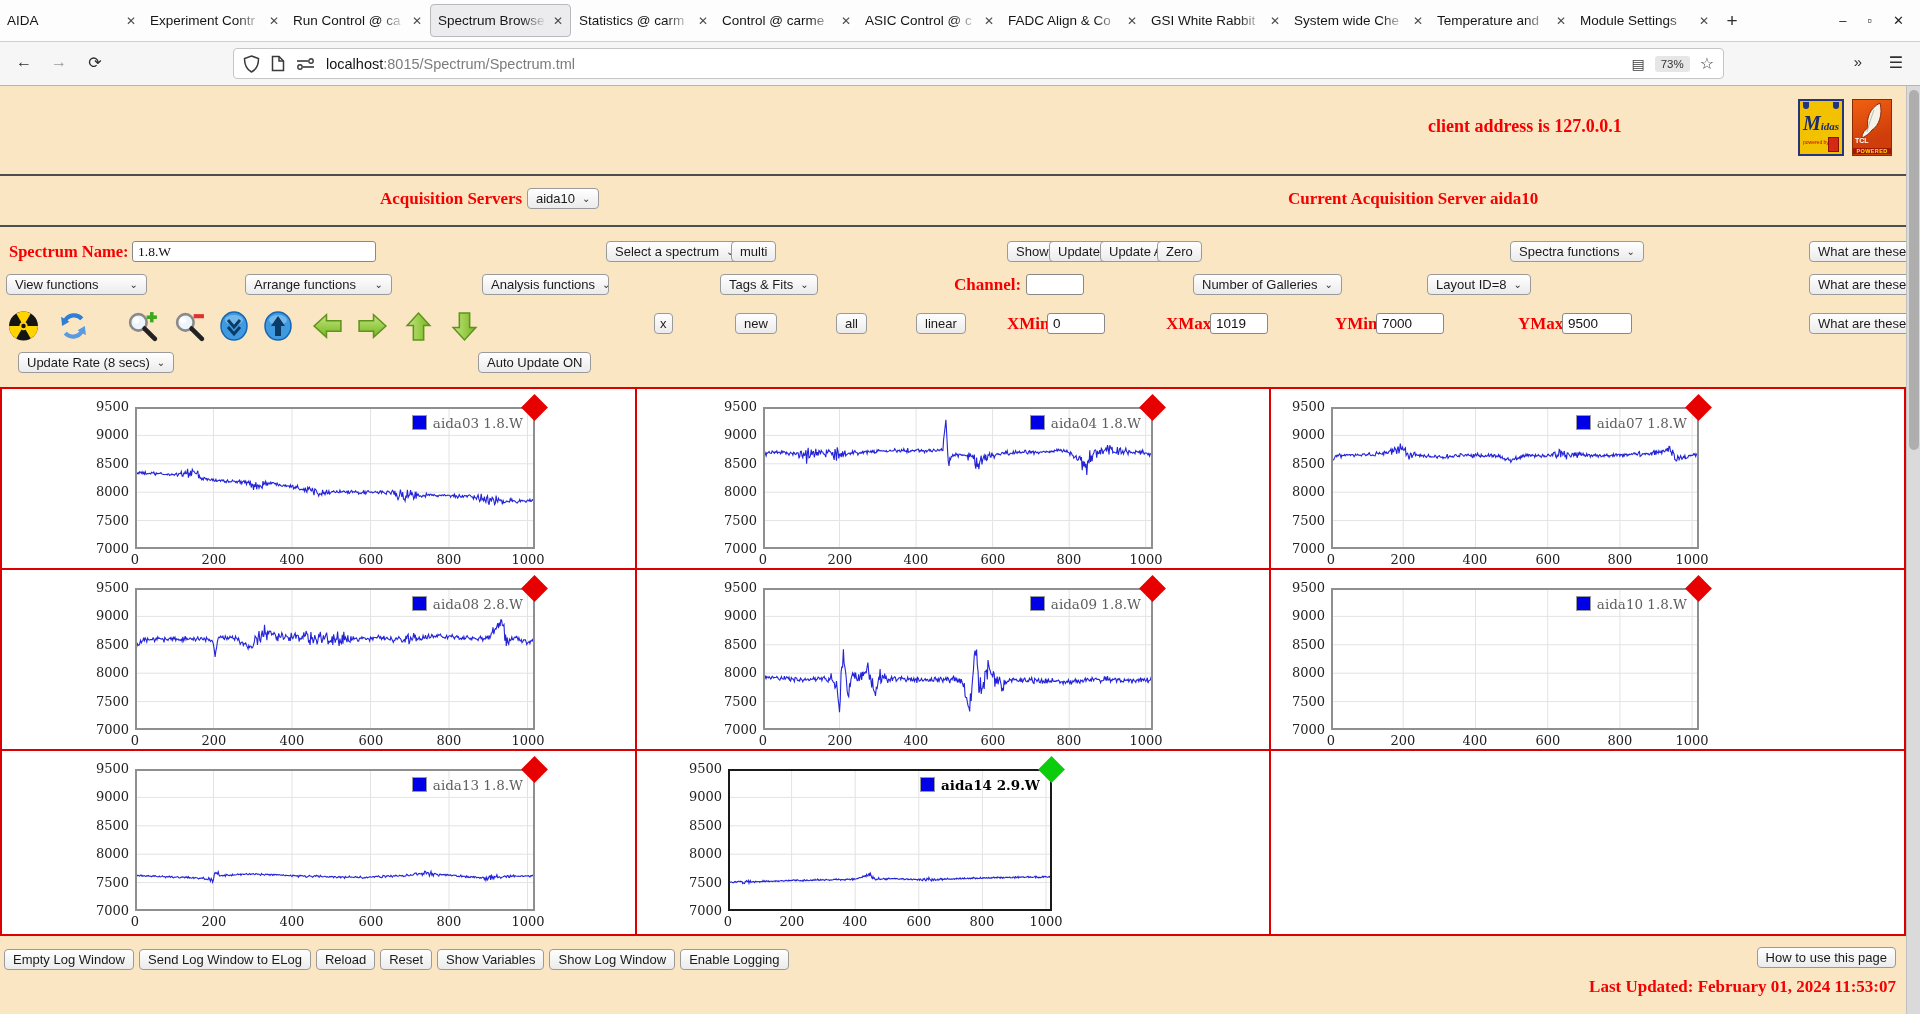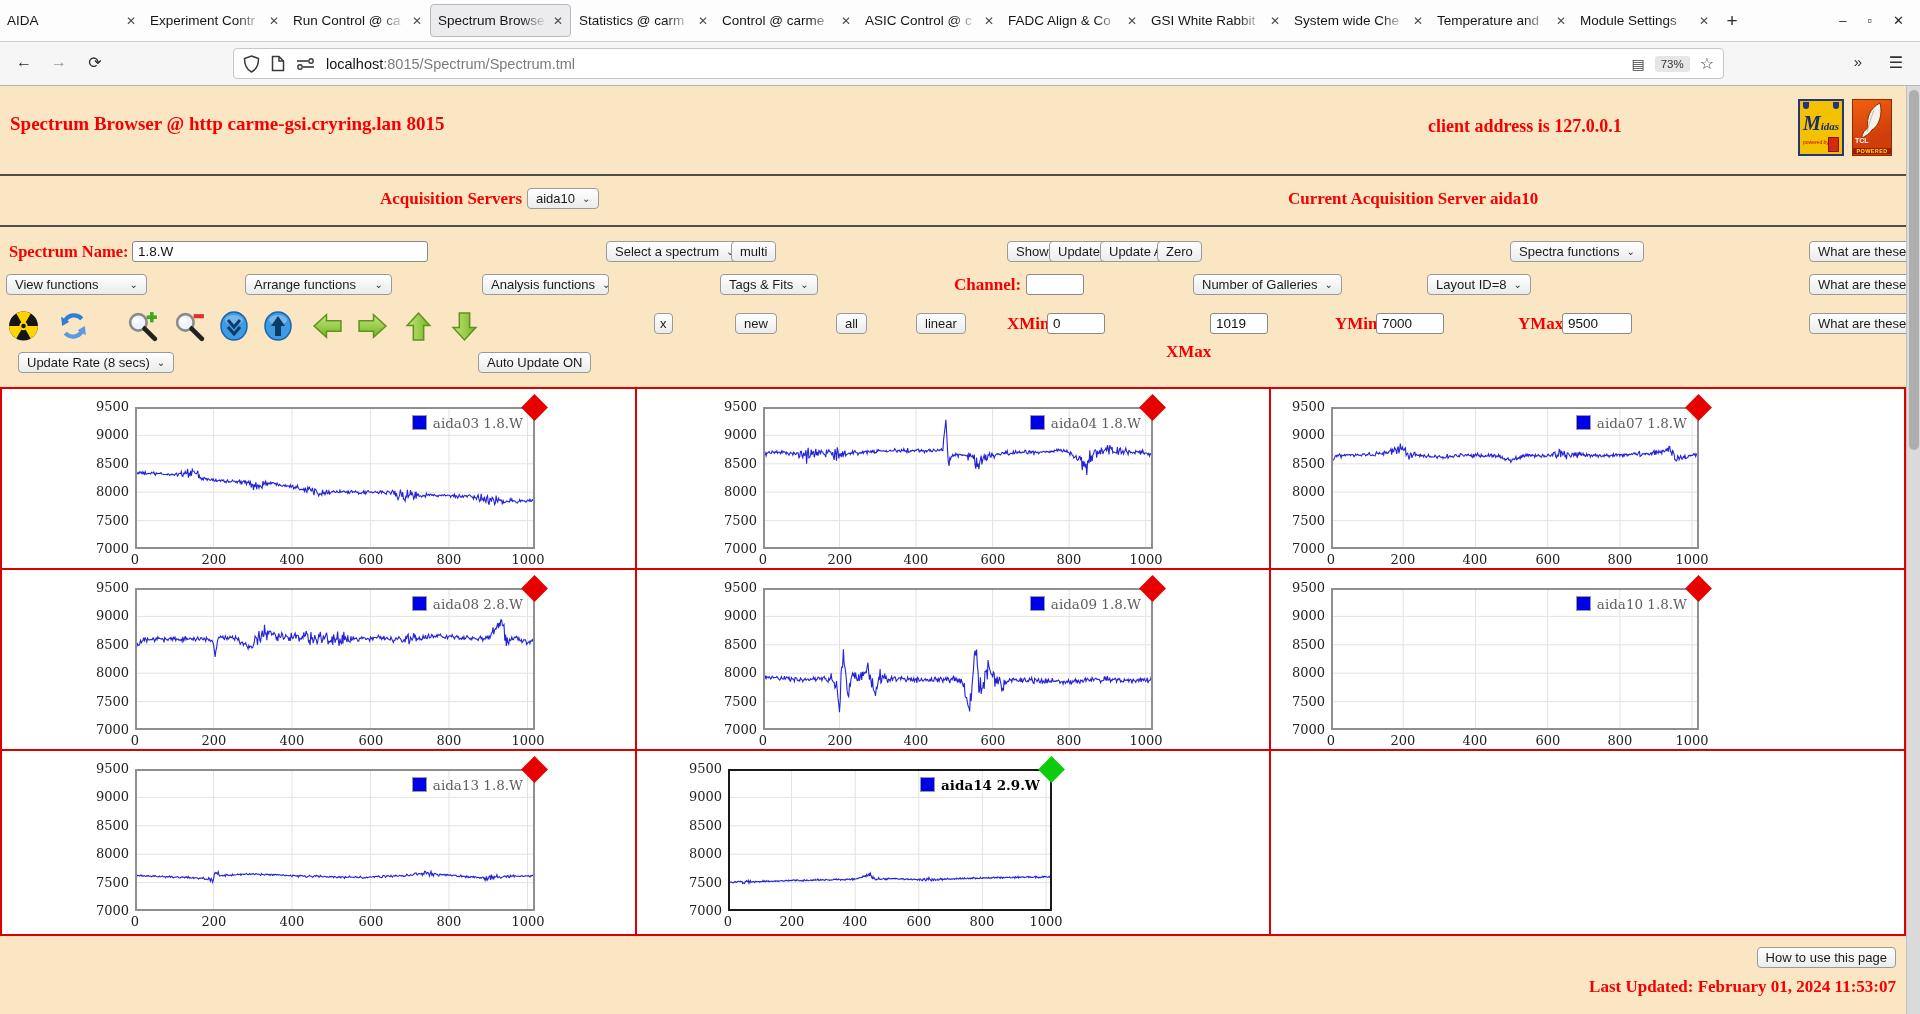"Spectrum Browser @ http" div.rlab { html: <div>Spectrum Browser @ http carme-gsi.cryring.lan 8015</div> -> none }
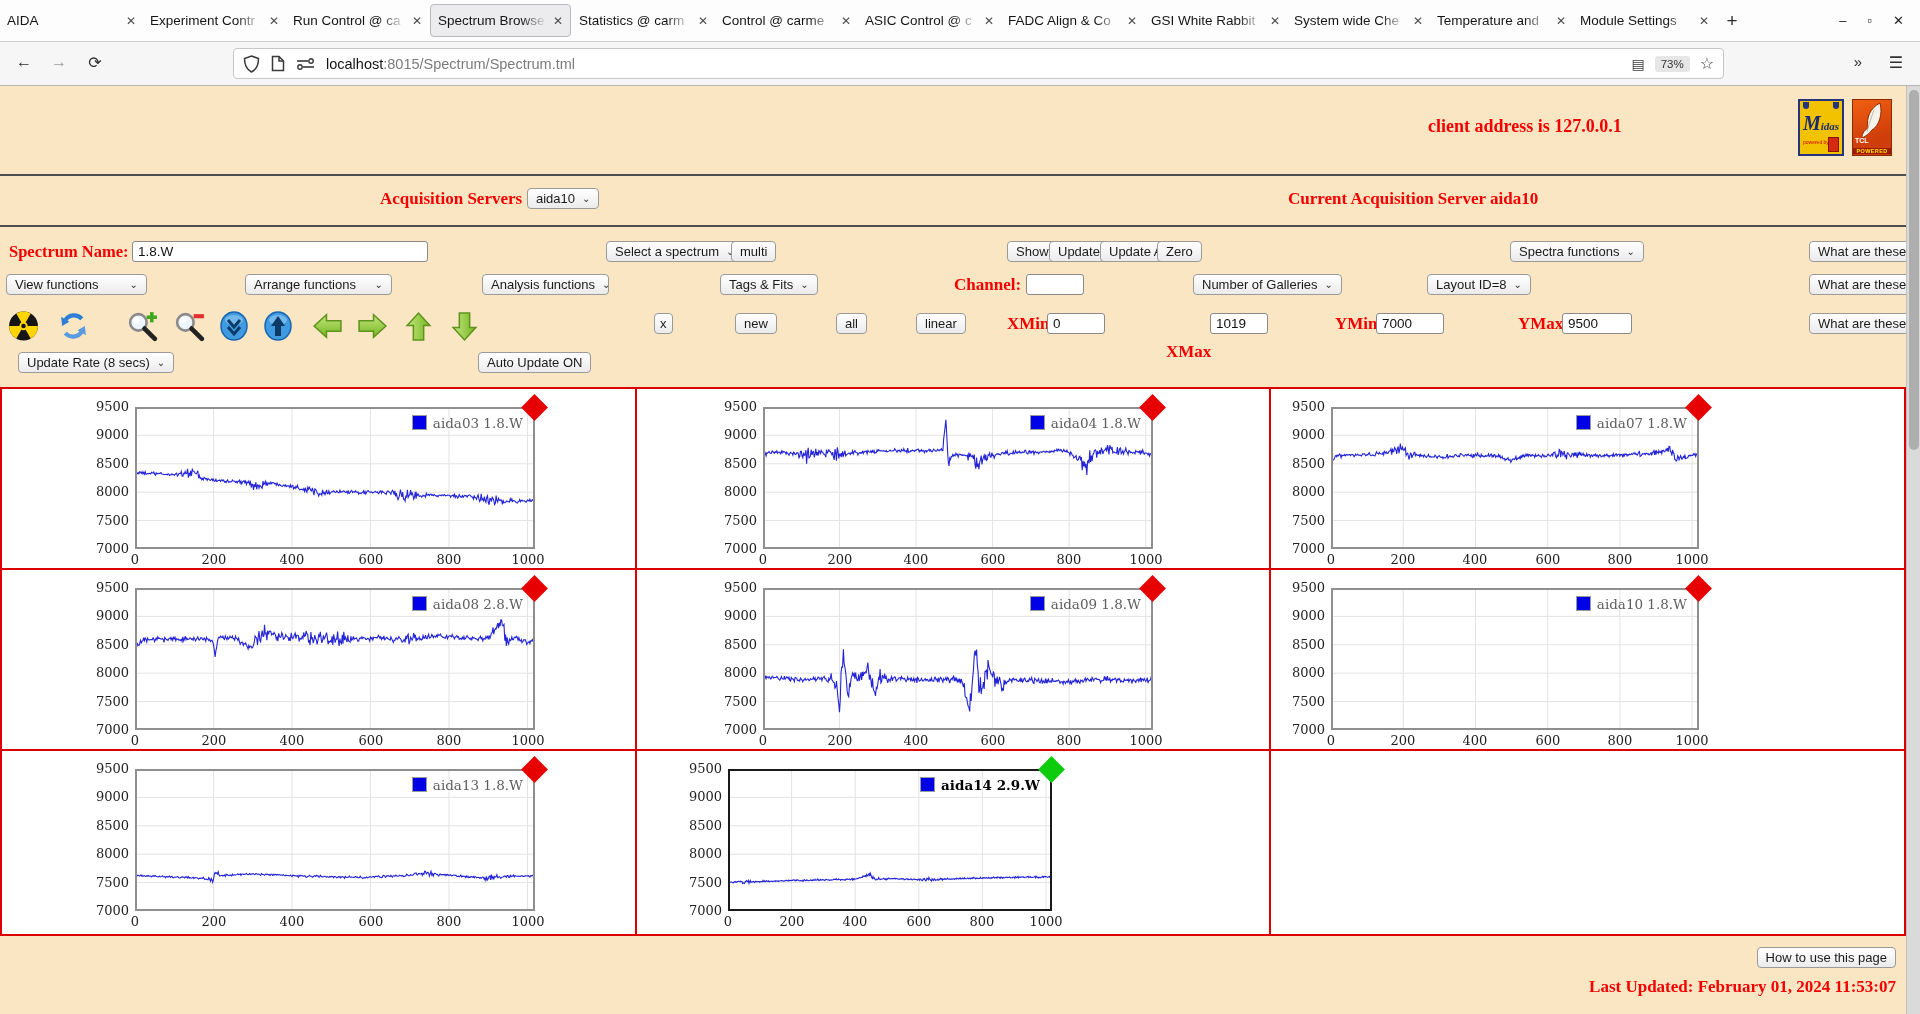"1.8.W" input.inp { font-family: none -> Liberation Serif, serif; width: 296px -> 244px }
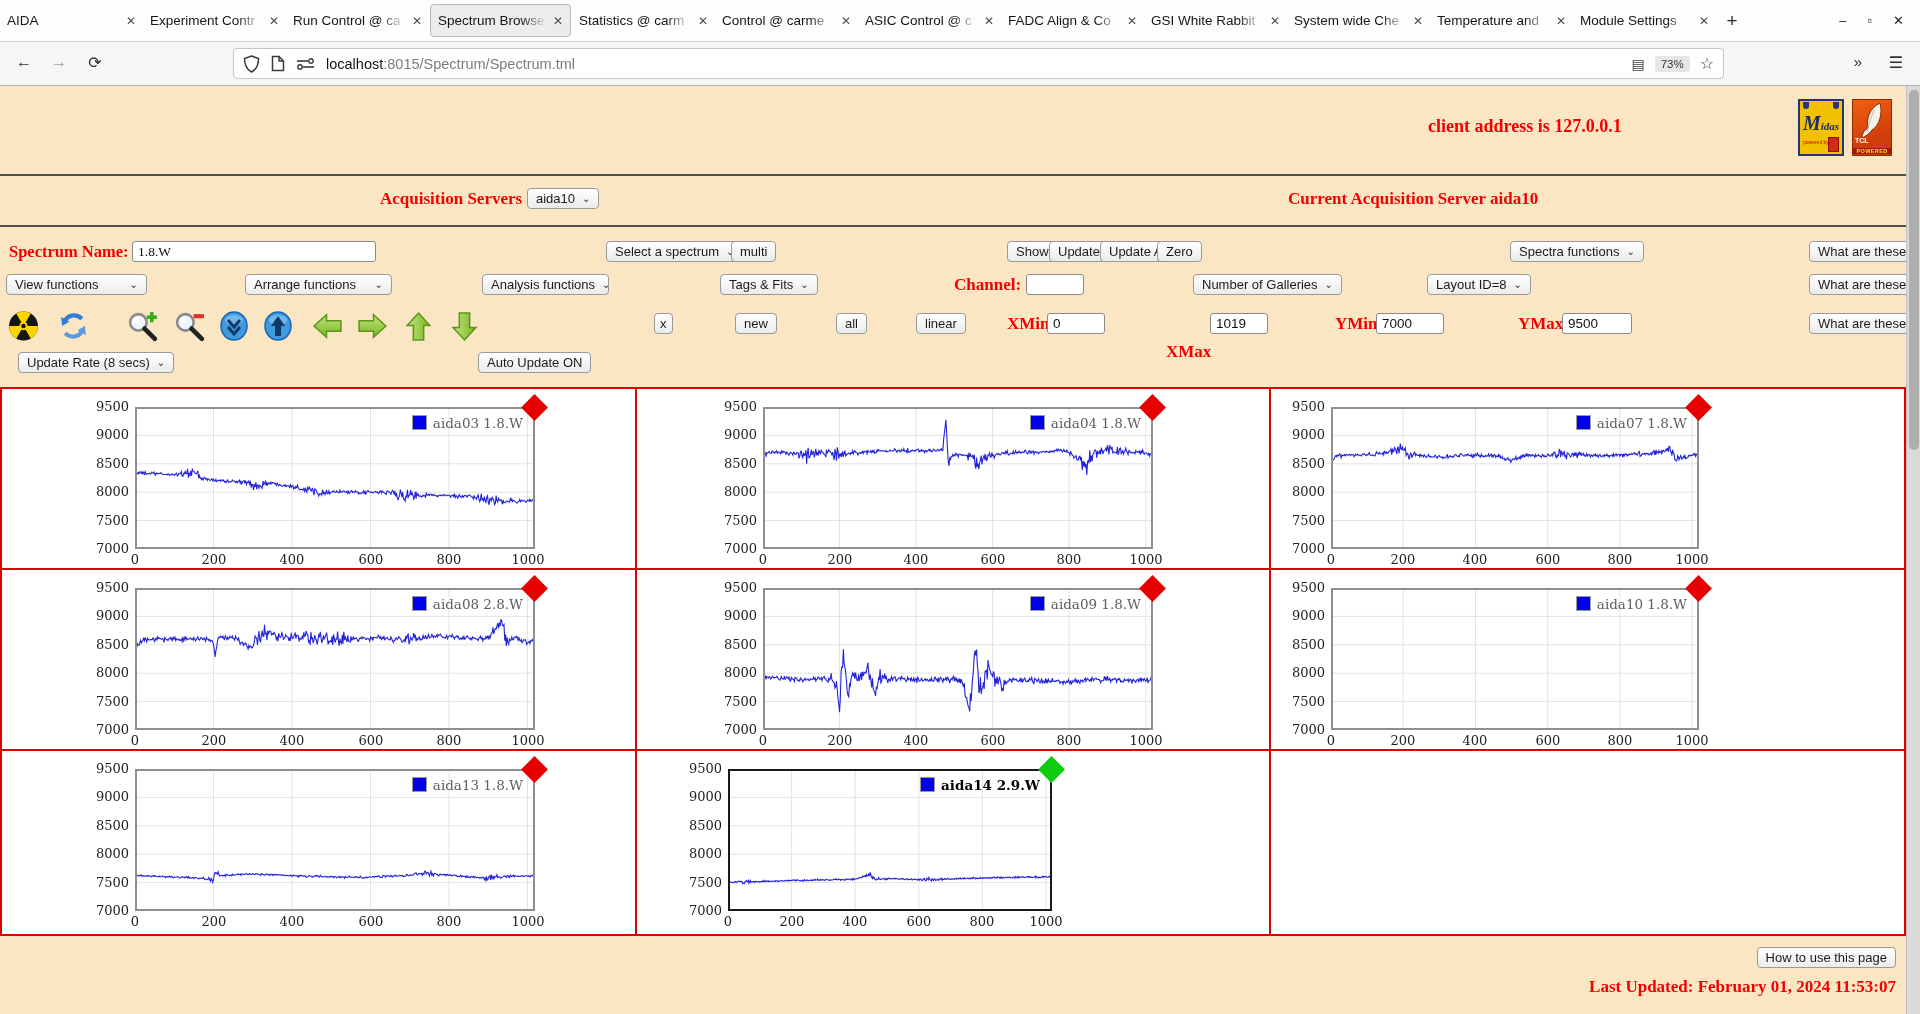"XMax" div.rlab { margin-top: 28px -> none }
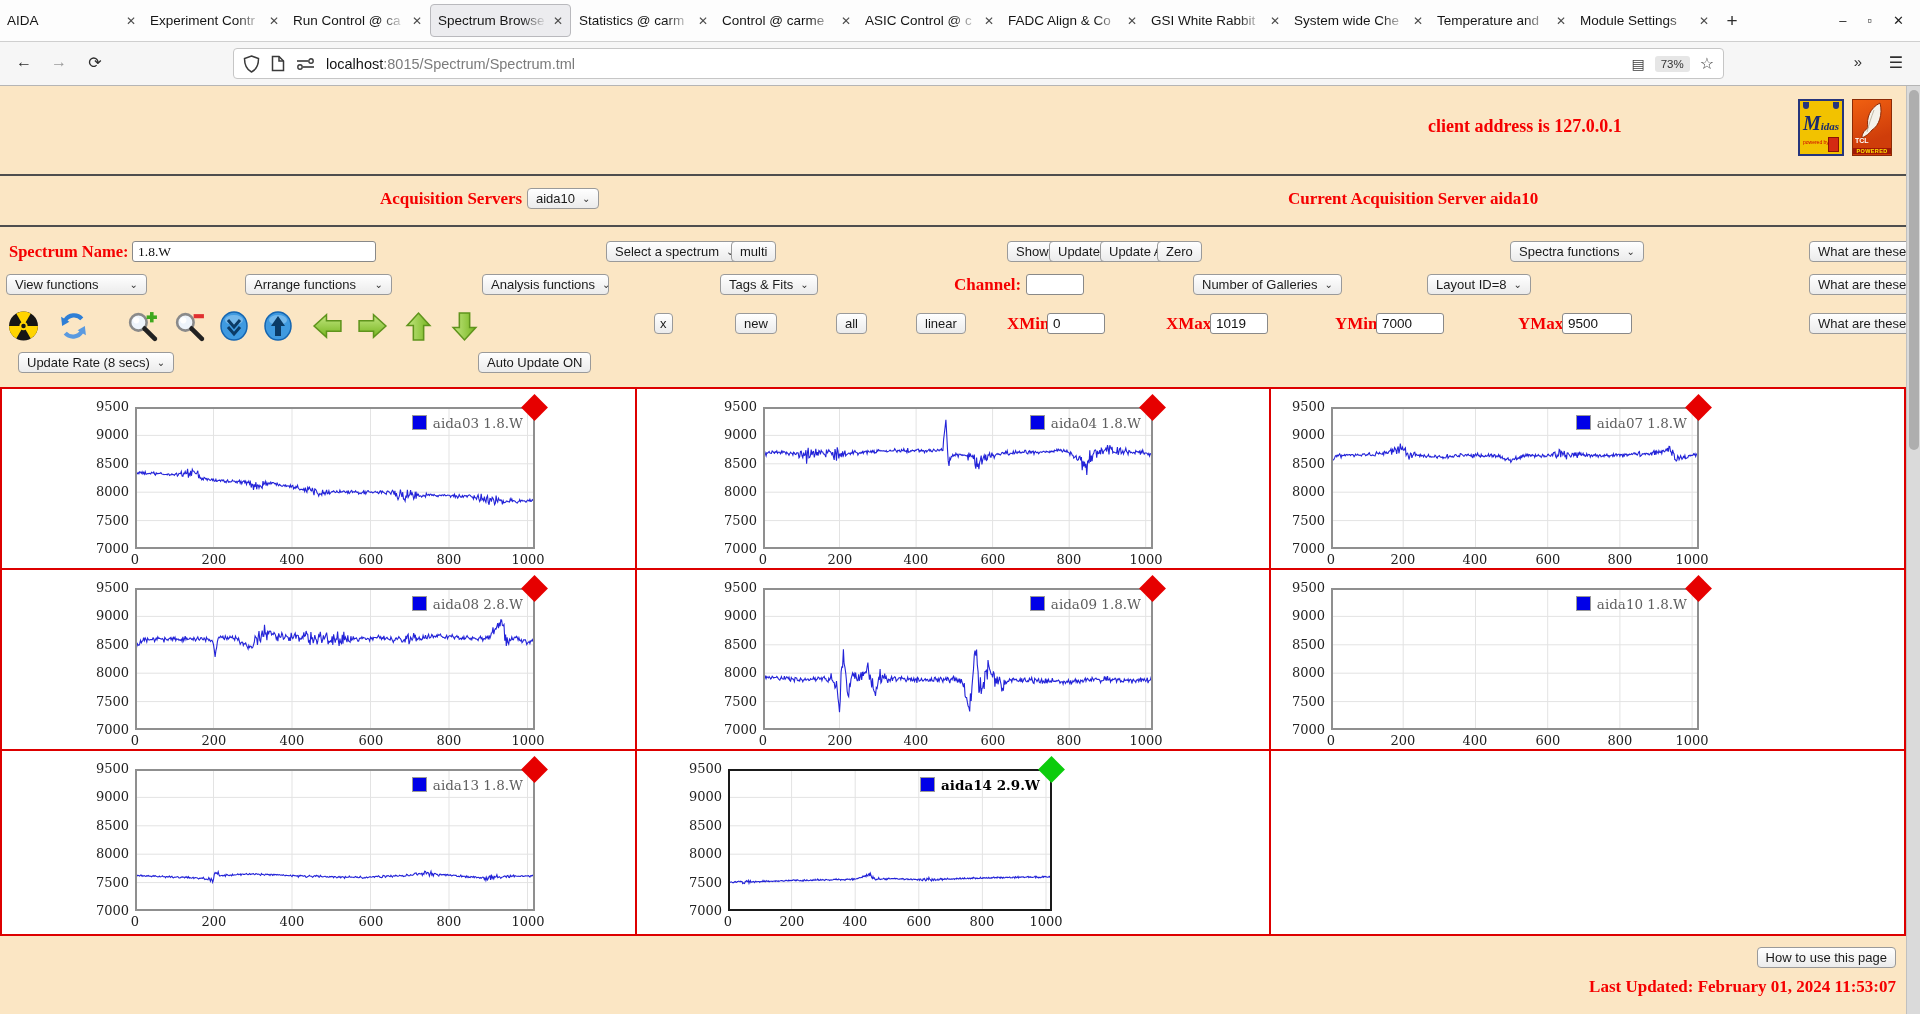"Empty Log Window" div.footrow { html: none -> <div> <div>Empty Log Window</div> <div>Send Log Window to ELog</div> <div>Reload</div> <div>Reset</div> <div>Show Variables</div> <div>Show Log Window</div> <div>Enable Logging</div> </div> }
